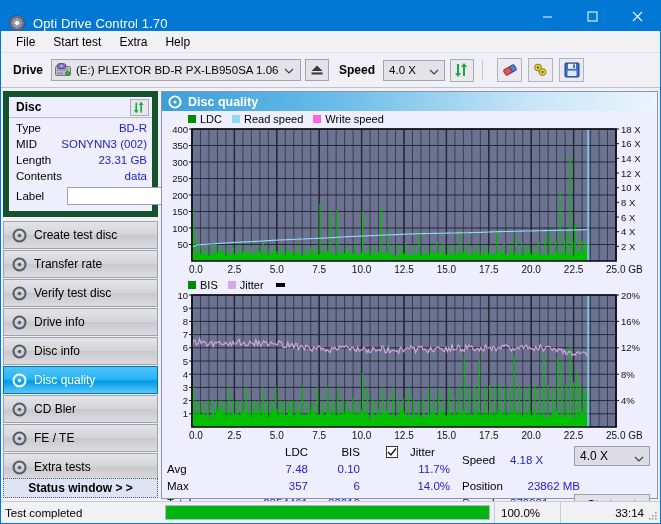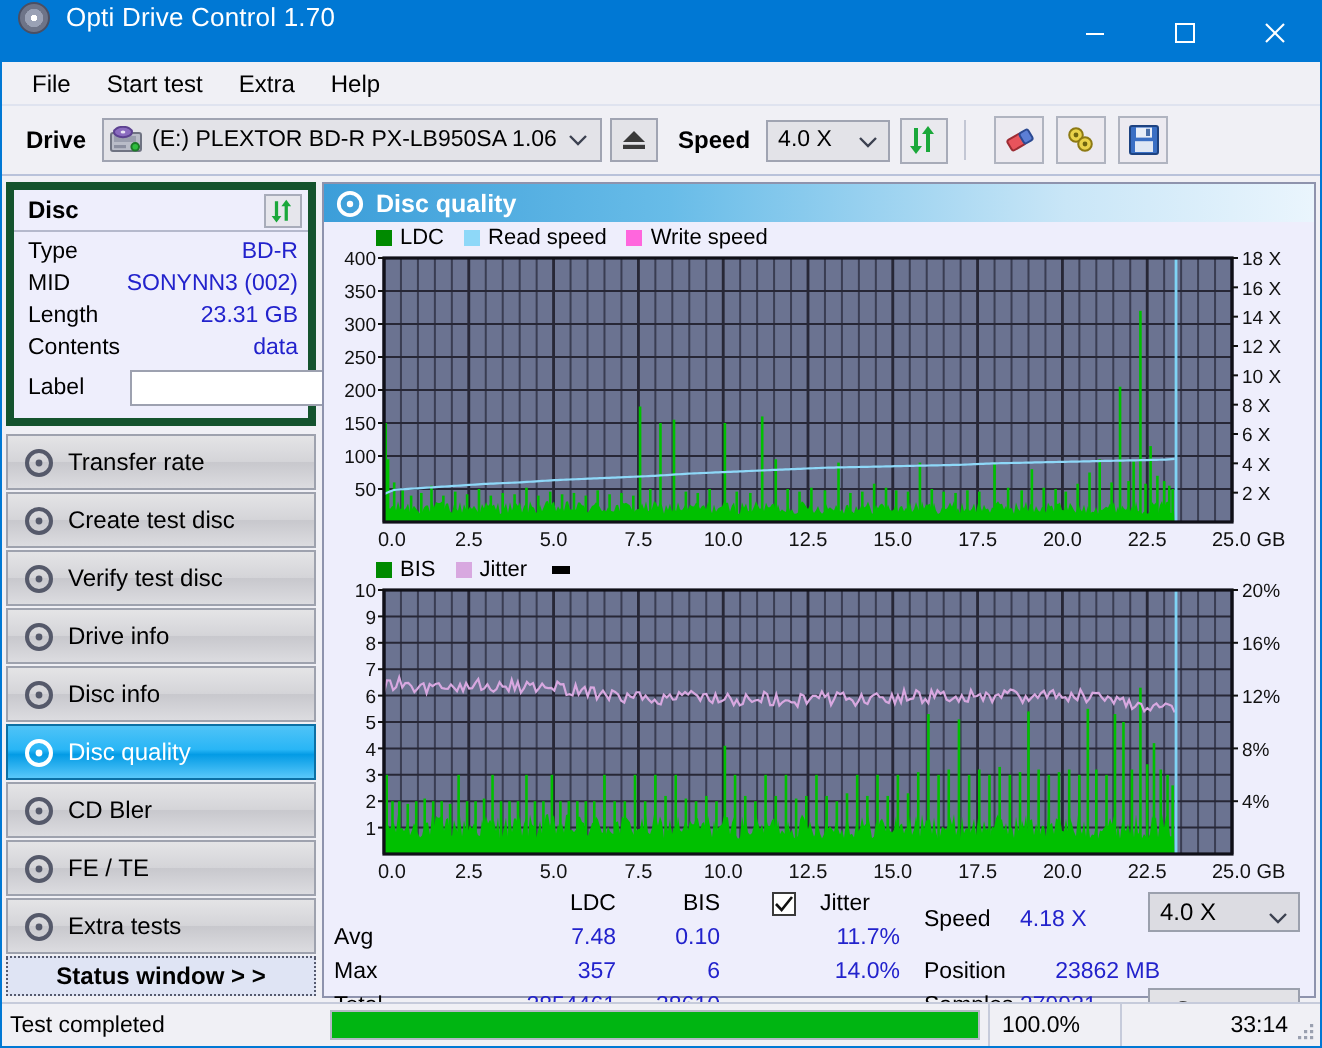"Opti Drive Control 1.70" .titlebar { align-items: flex-start -> flex-end }
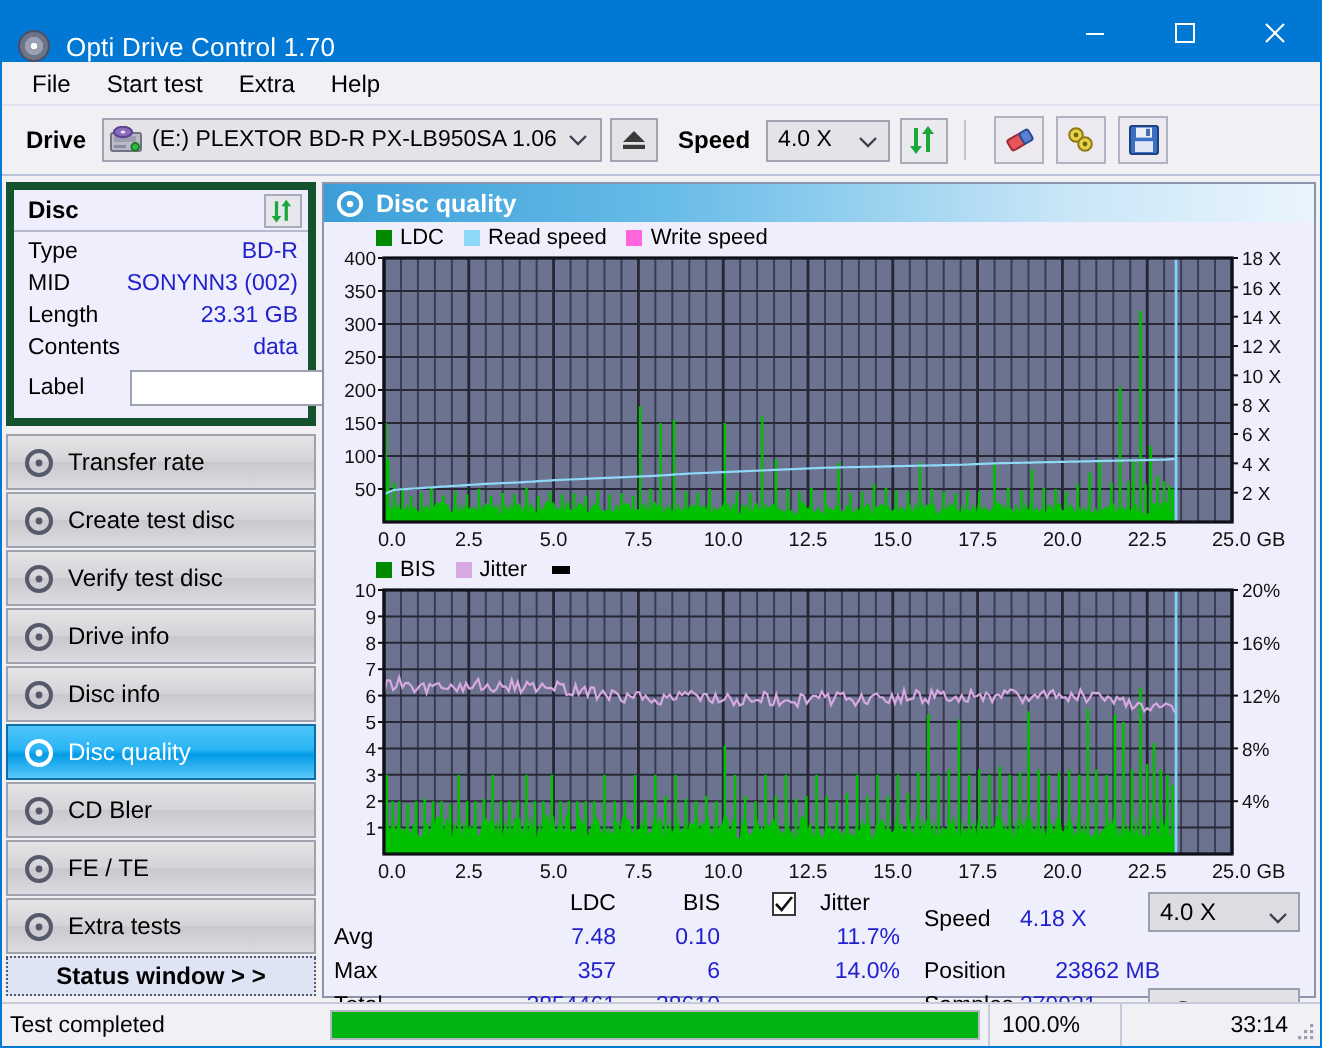"Disc" .disc-box { border: 4px solid #14532d -> 6px solid #14532d }
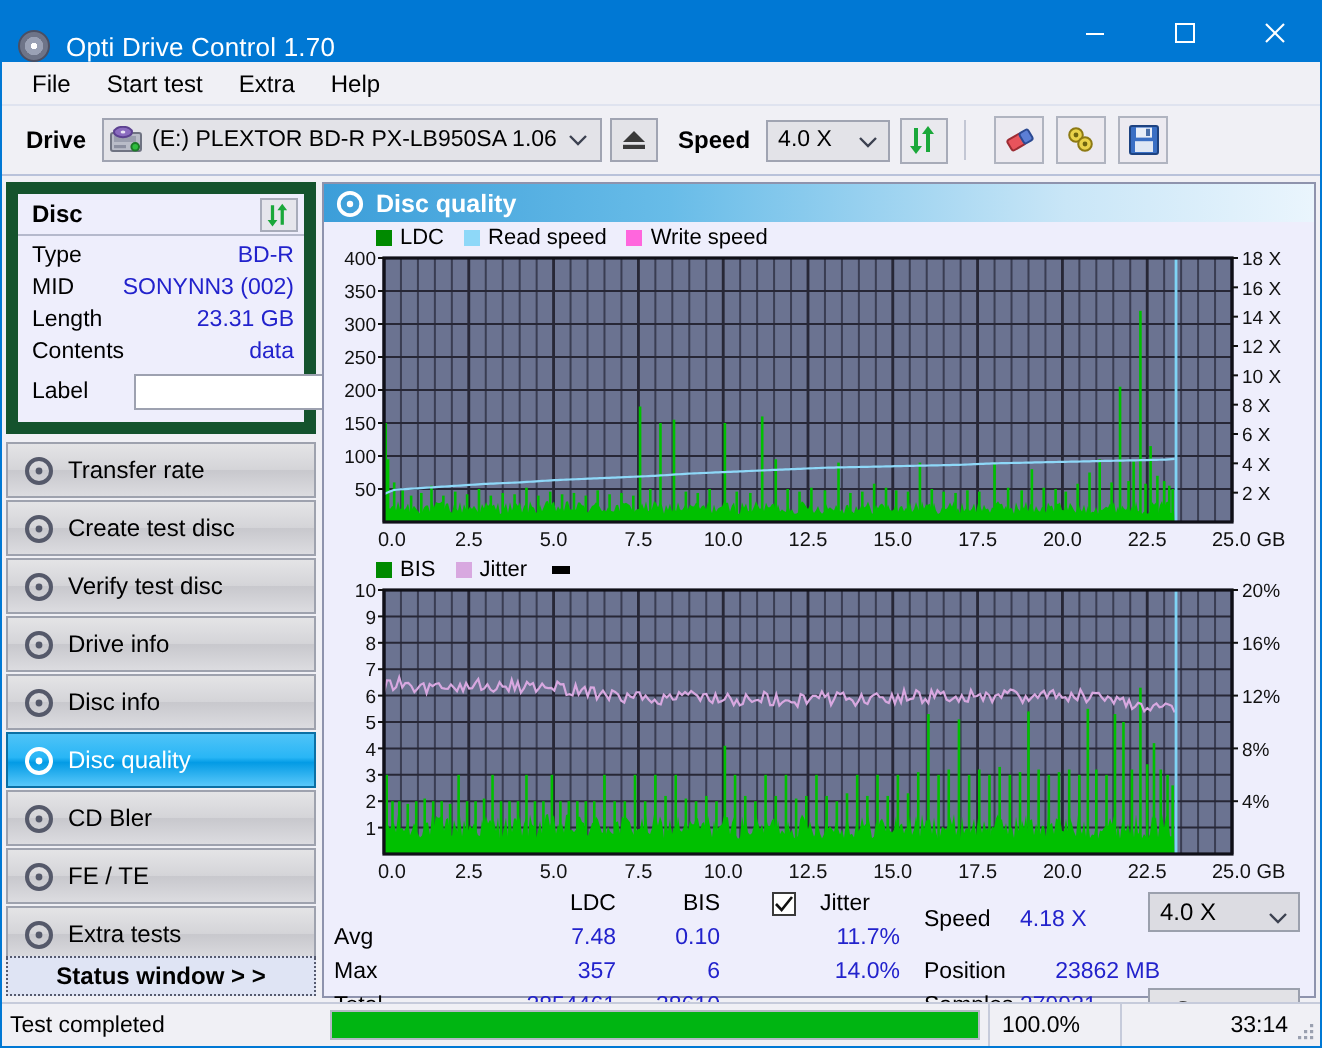"Transfer rate" div.navitem { order: before "Create test disc" -> after "Create test disc" }
